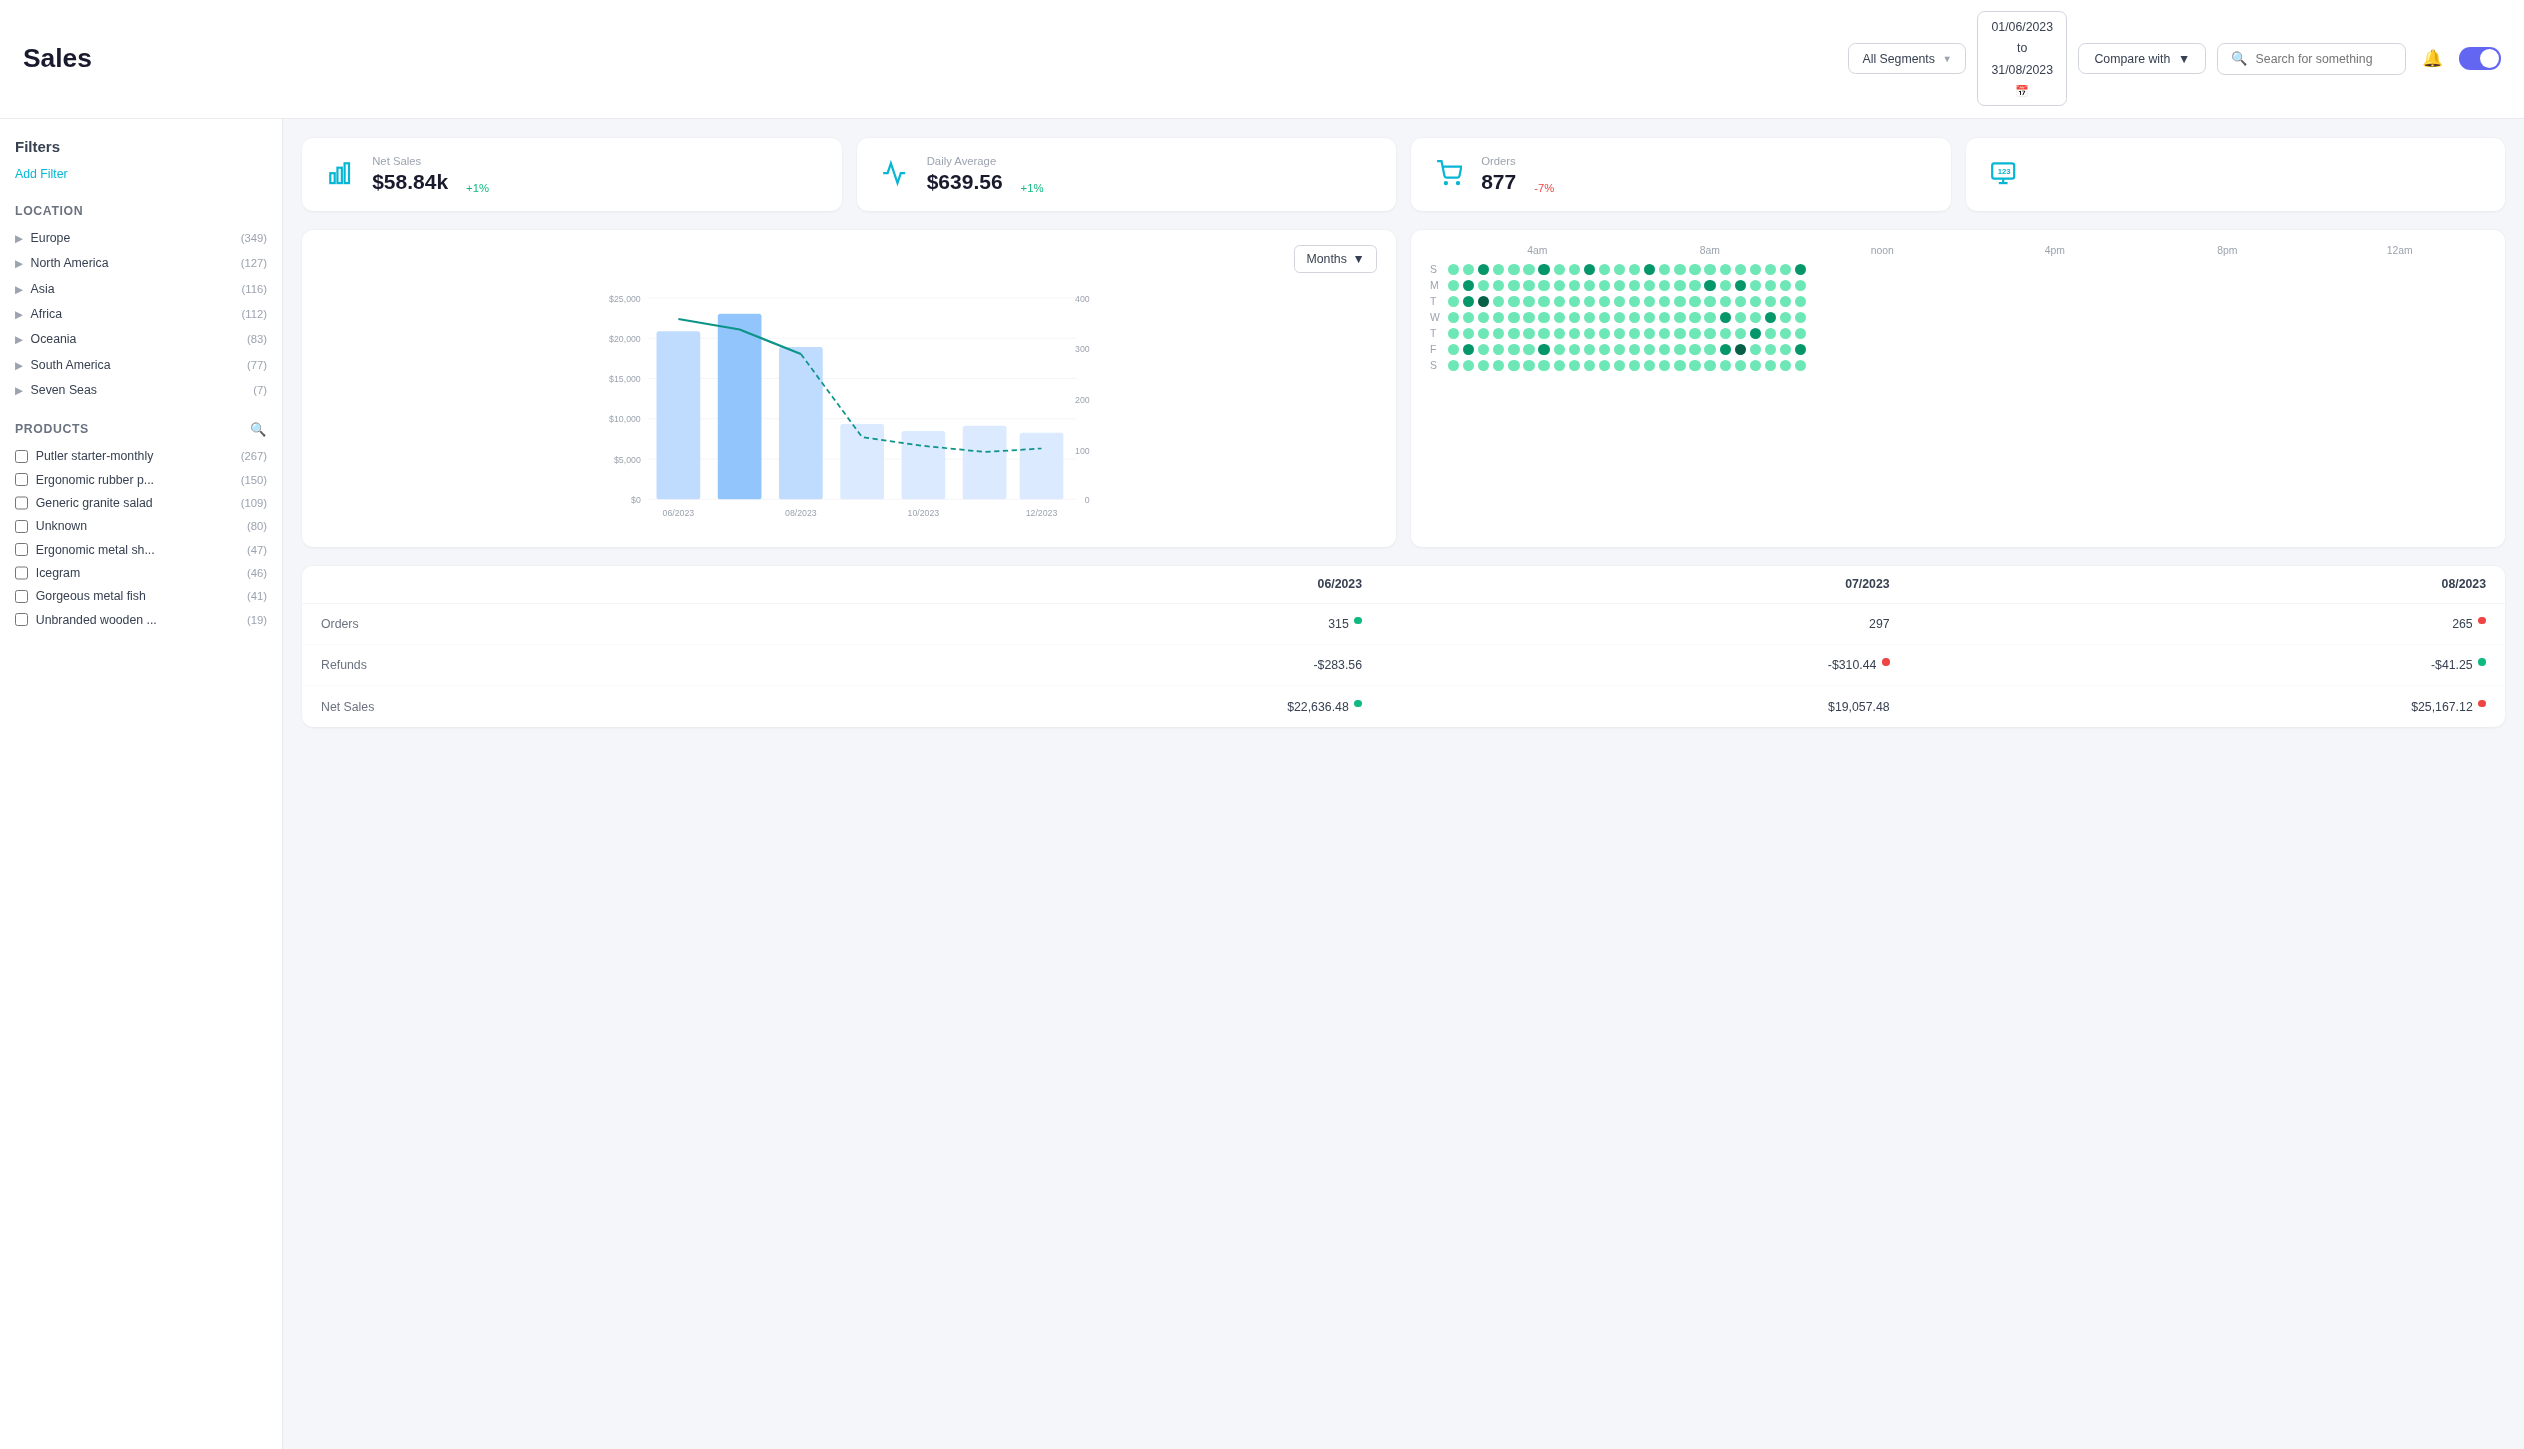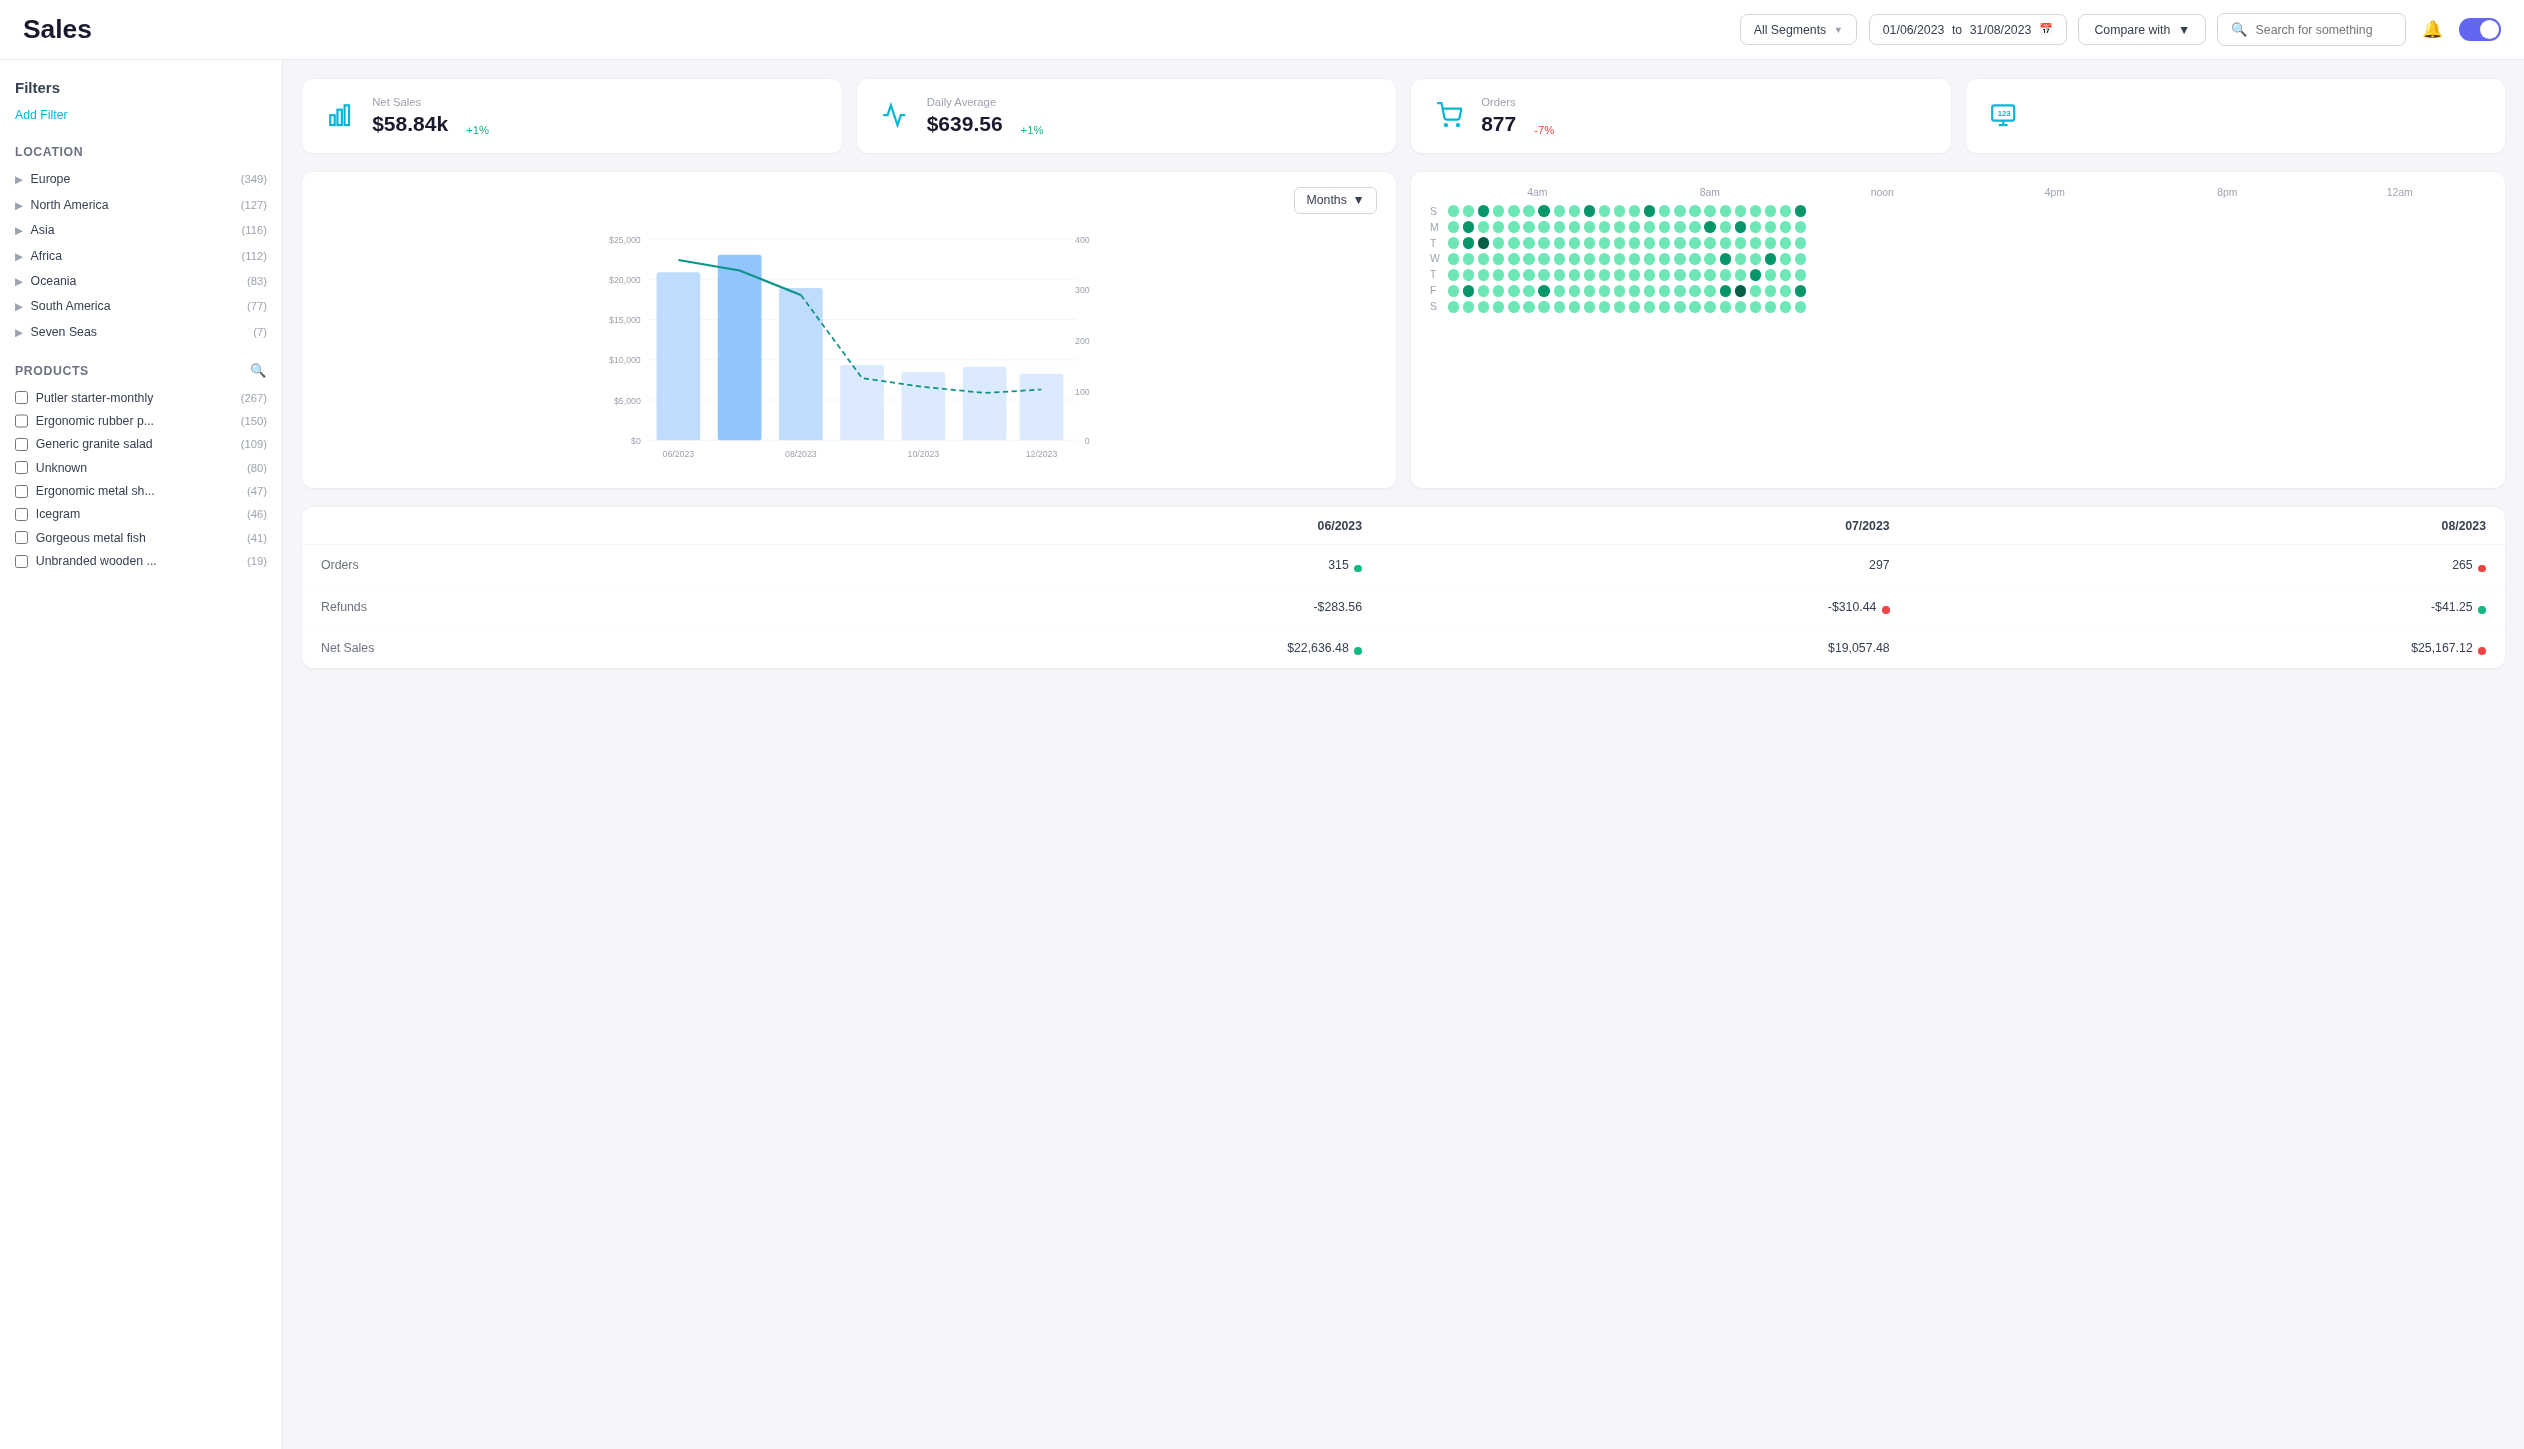"01/06/2023" .date-range { flex-direction: none -> column }
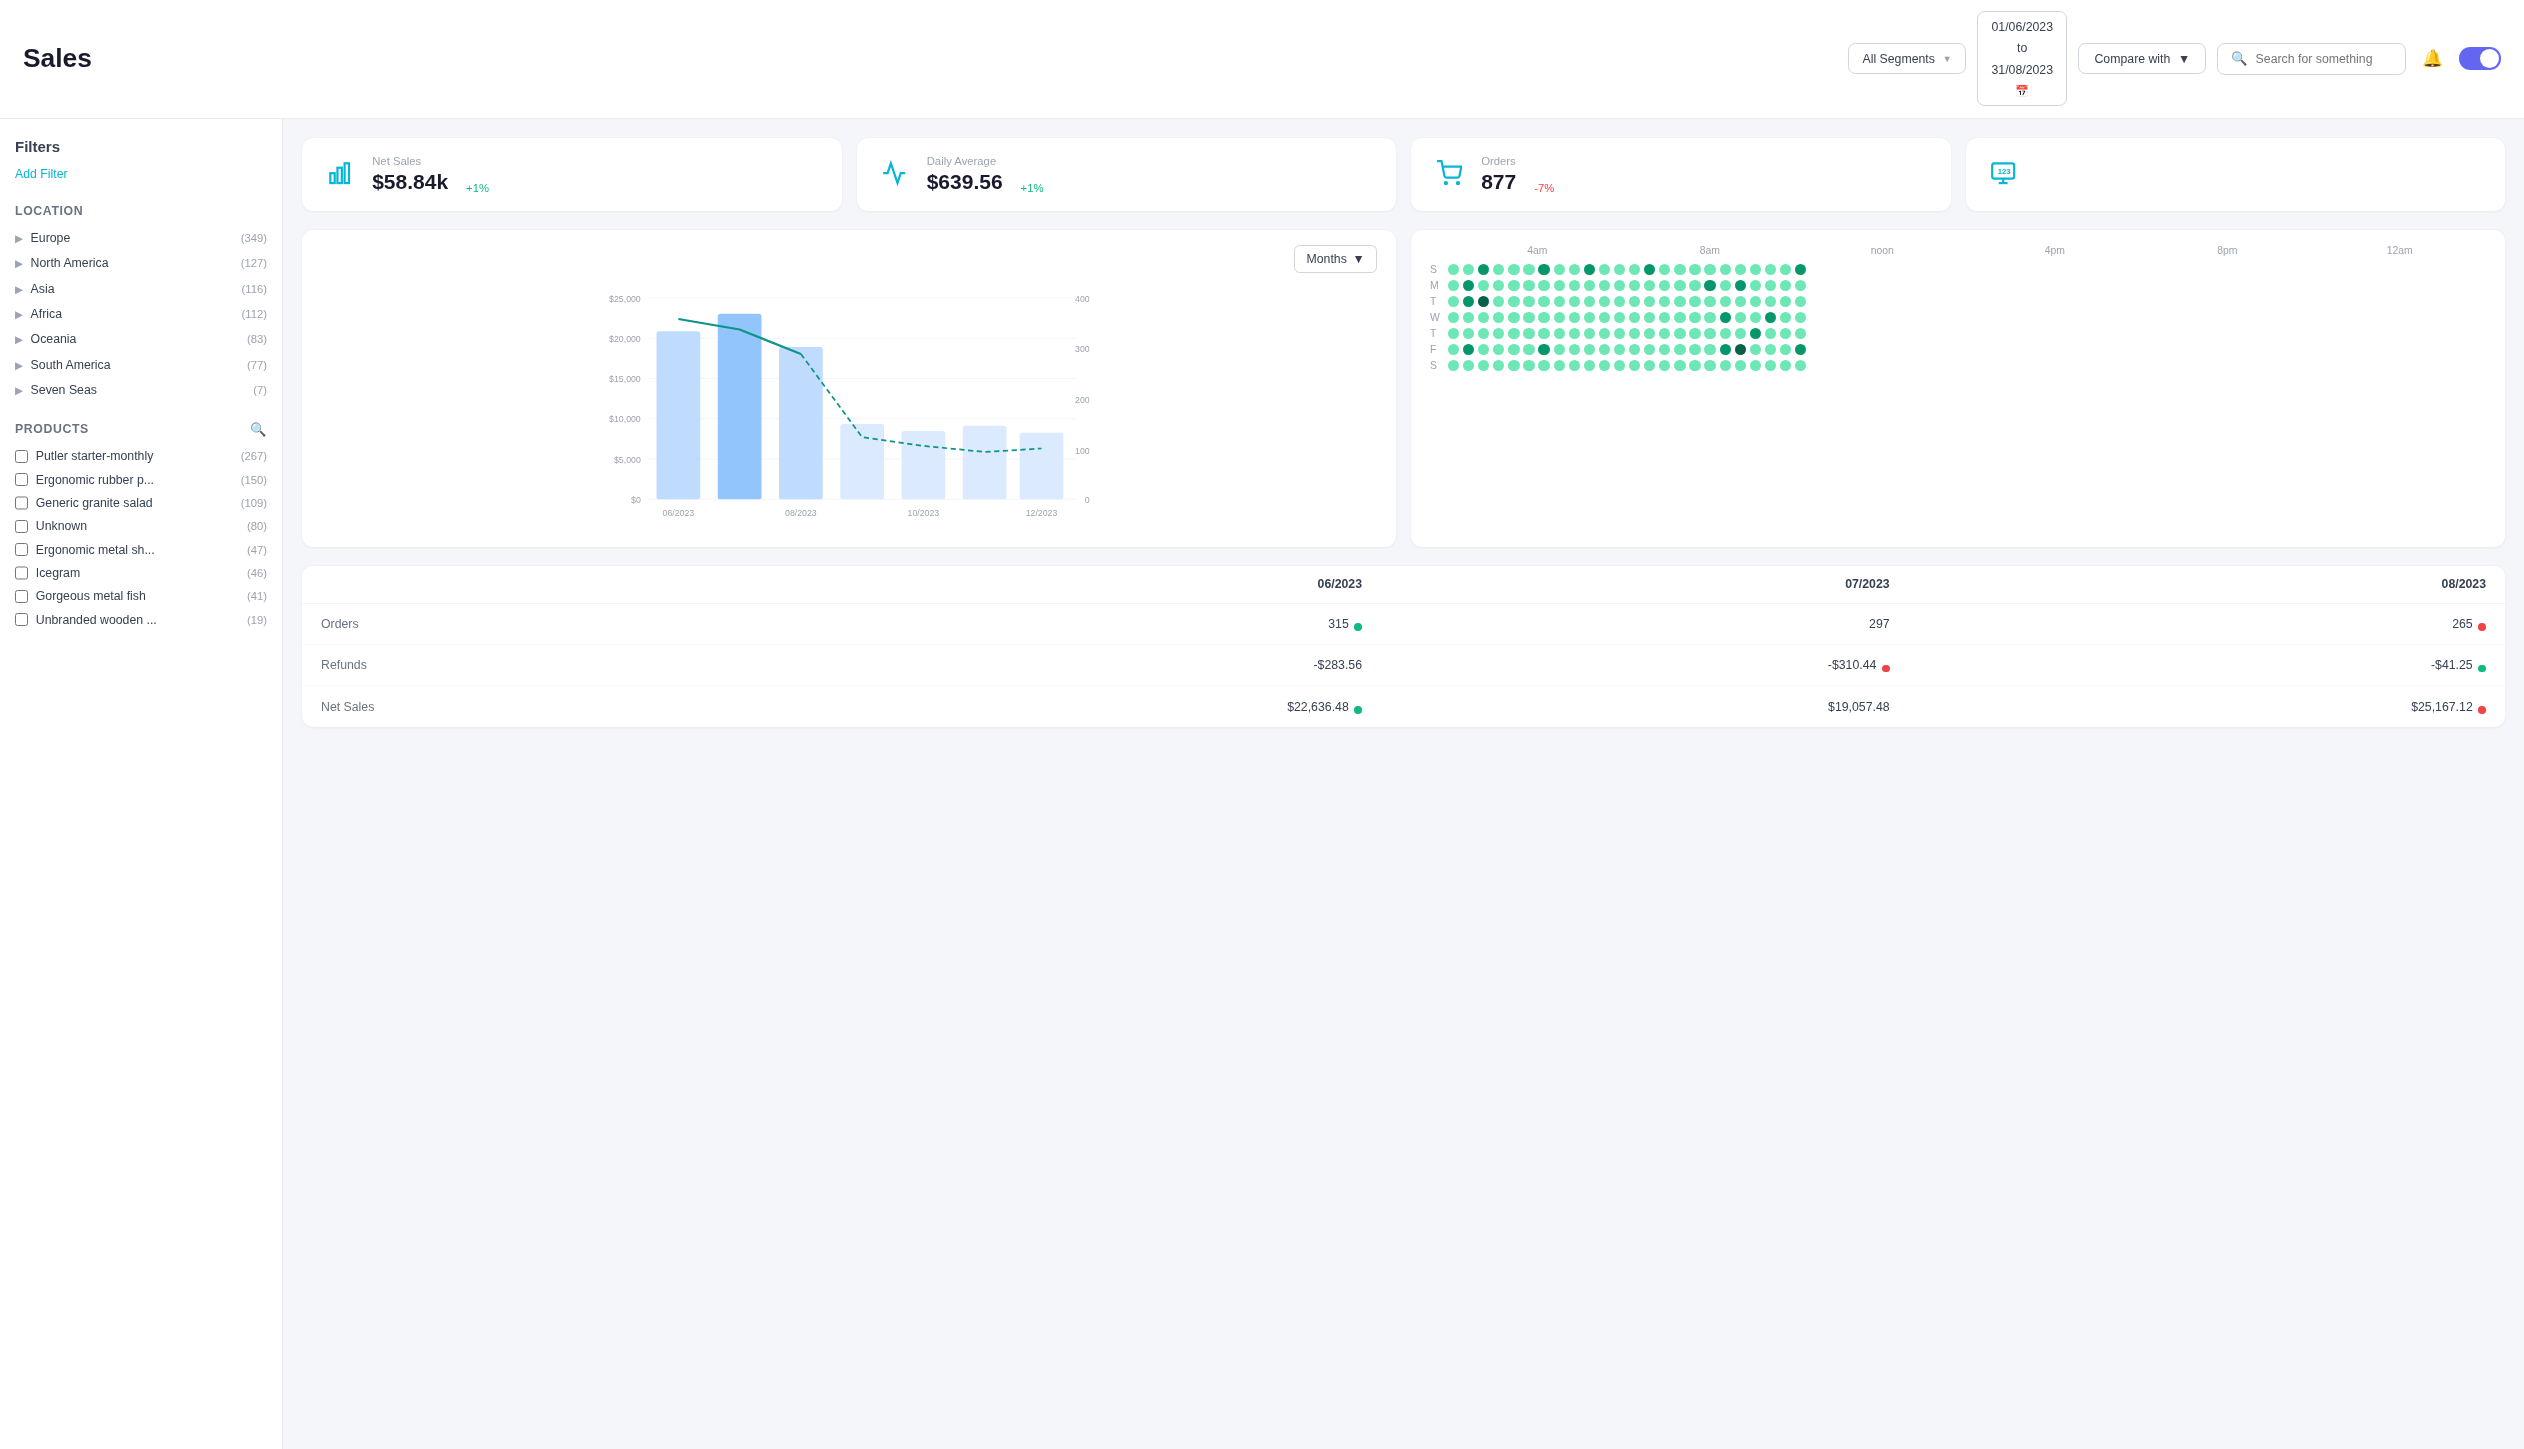"315" .cell-with-dot { align-items: flex-end -> flex-start }
